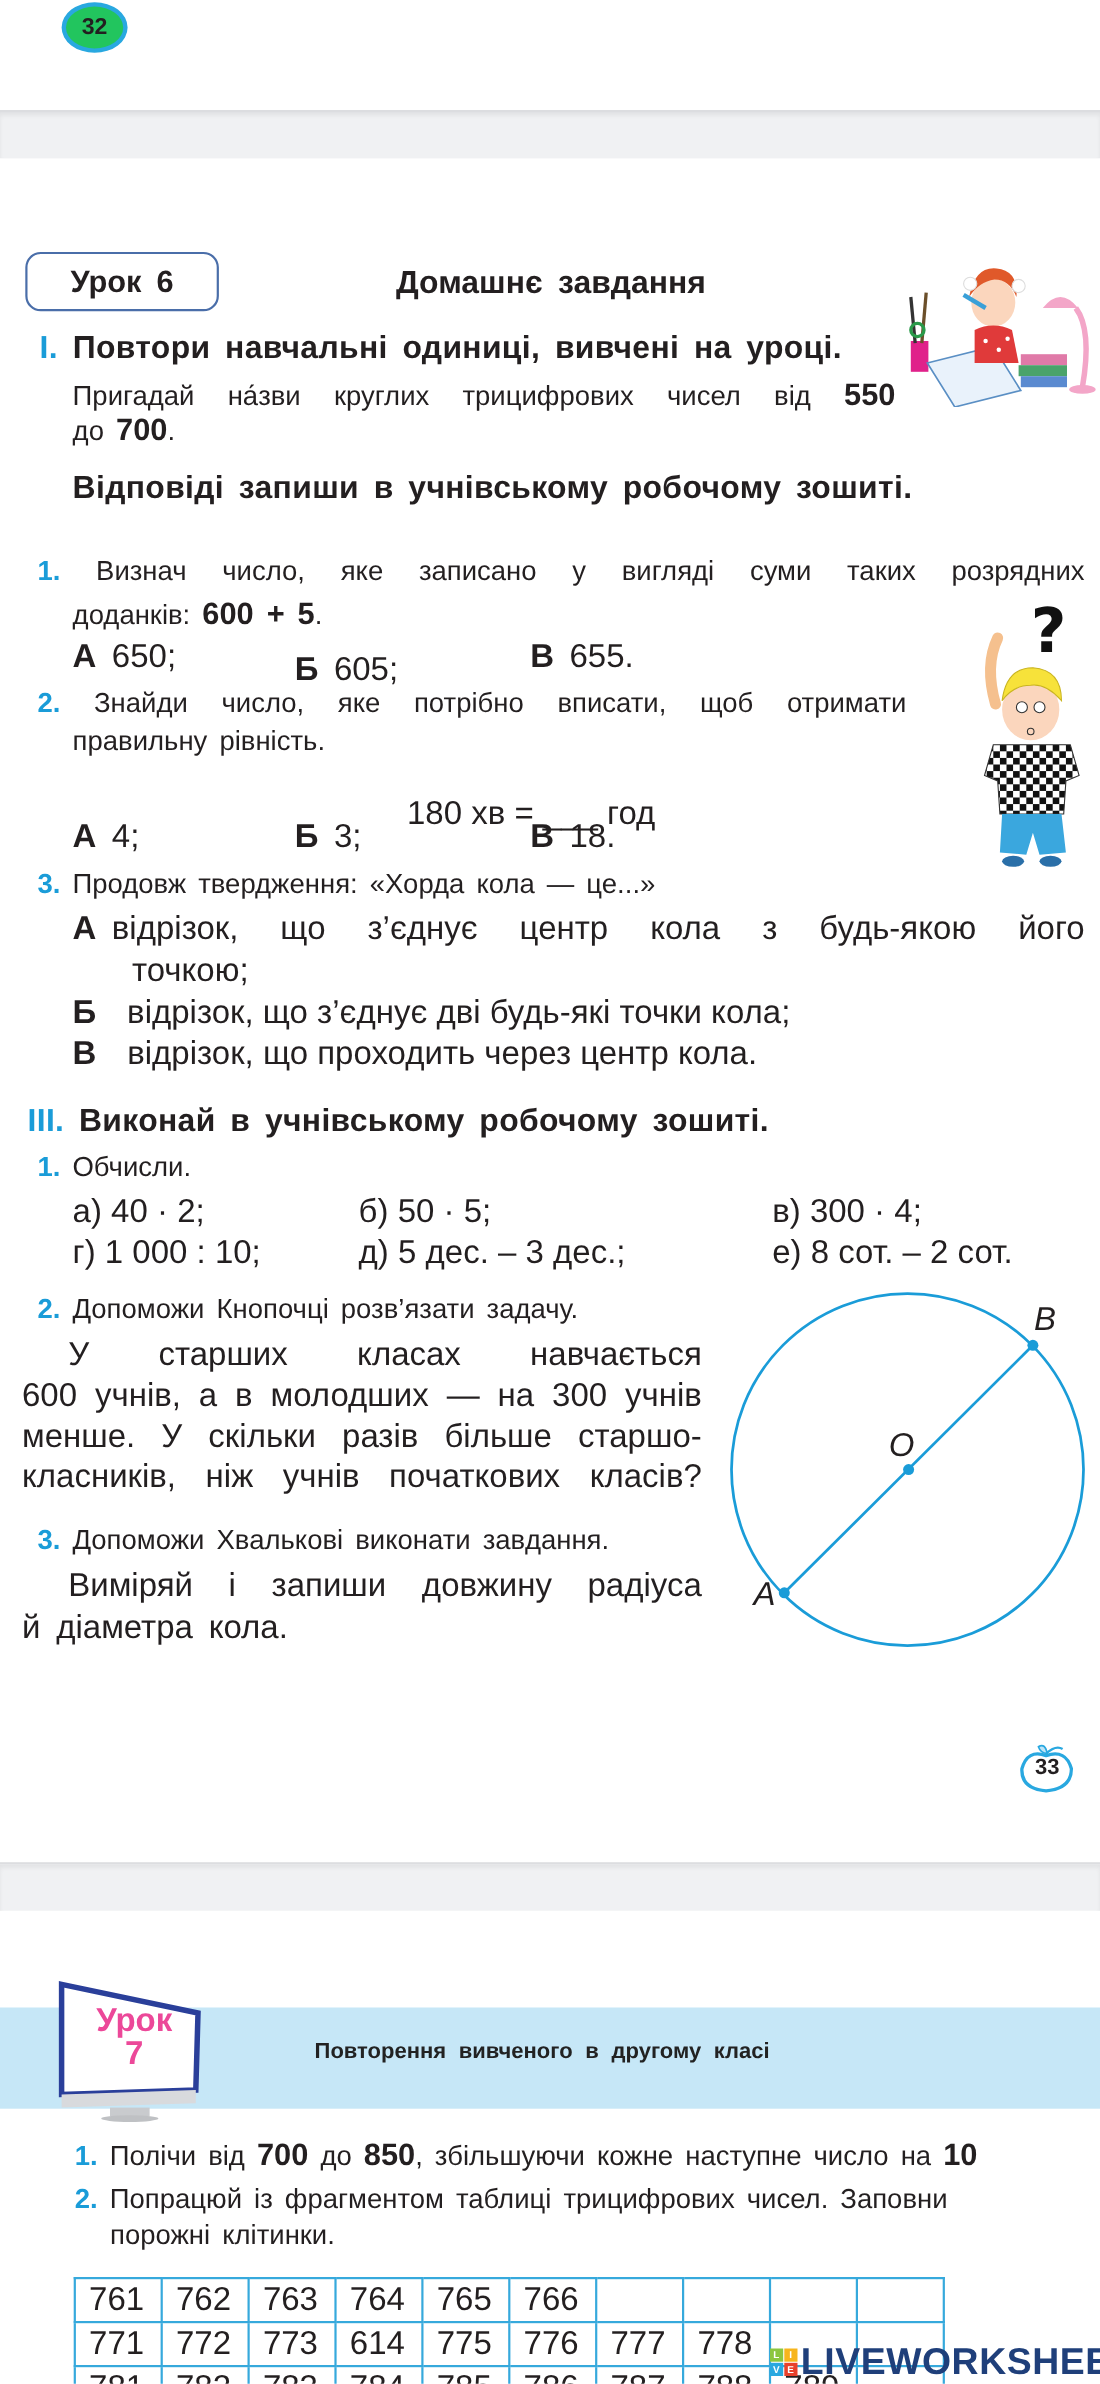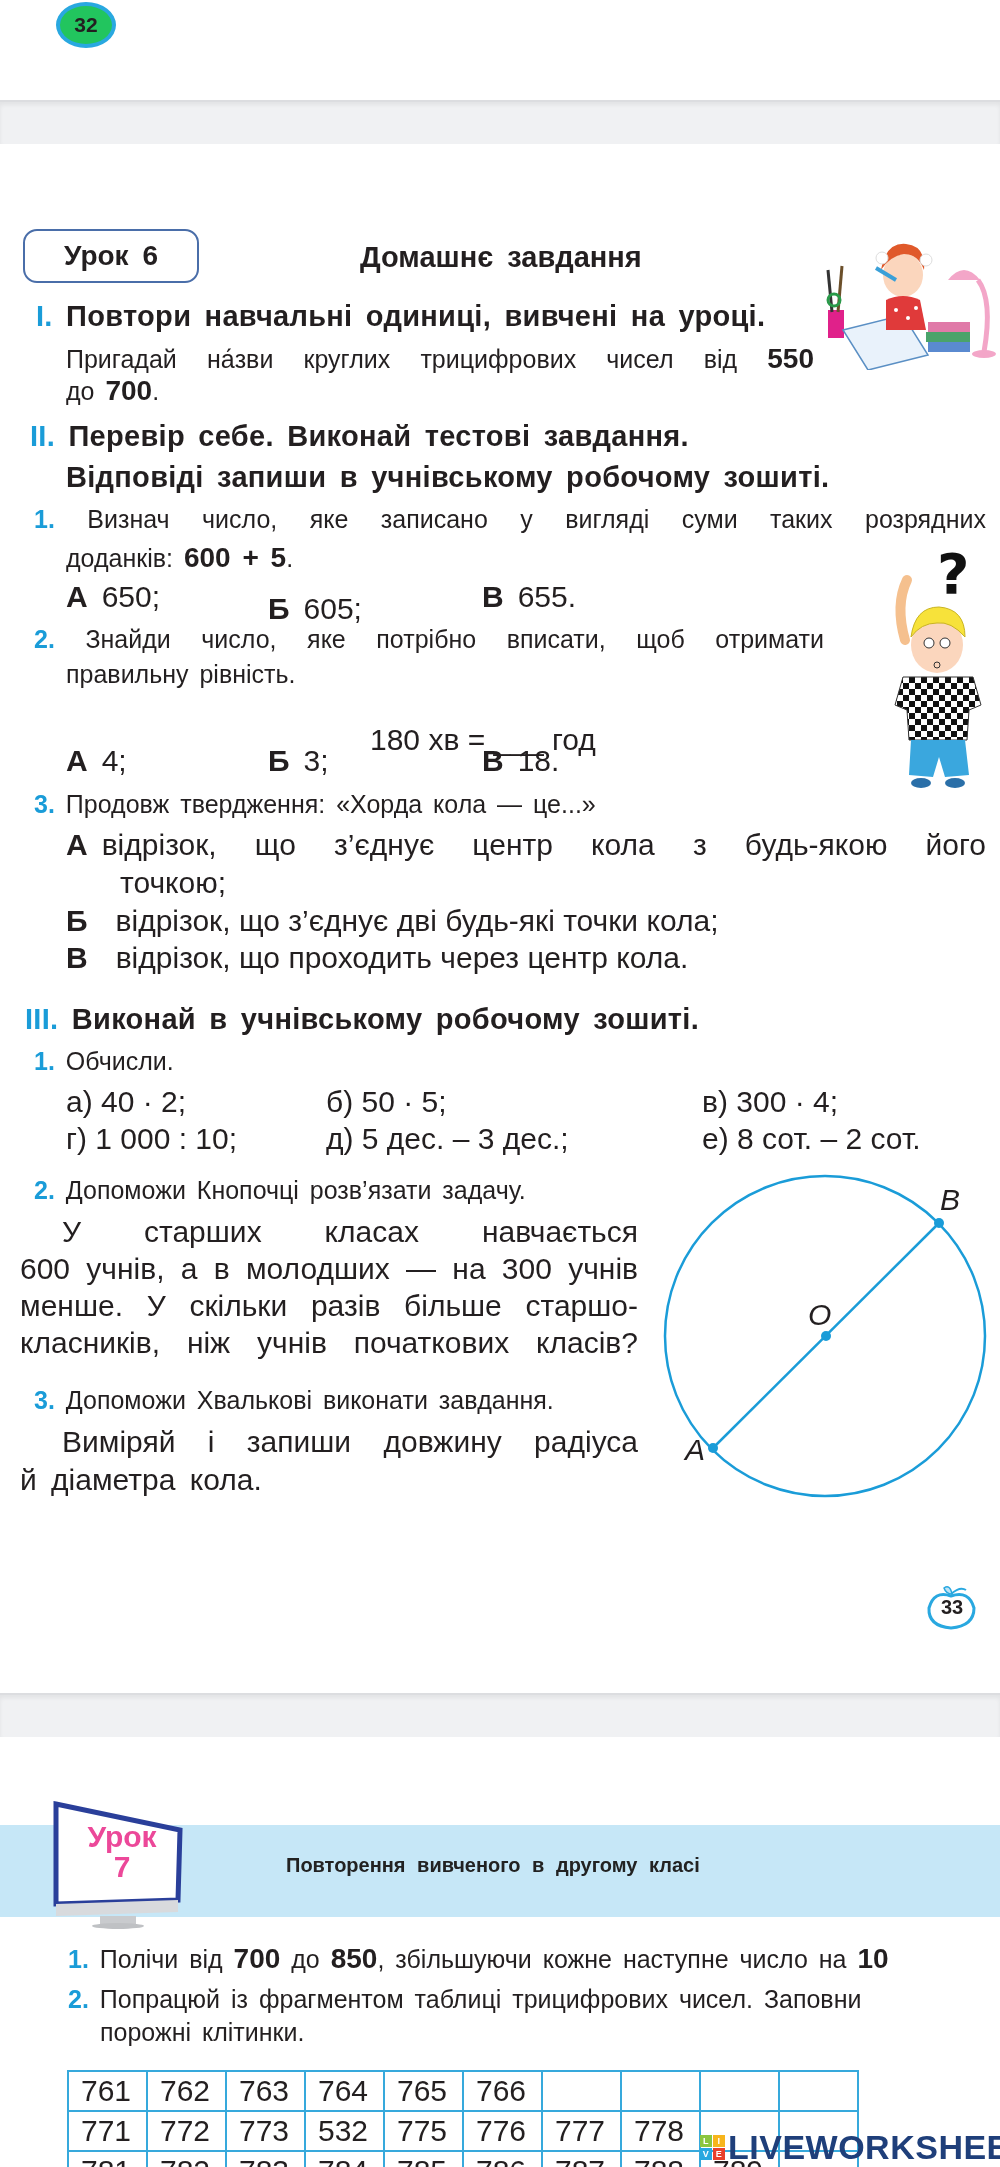"II. Перевір себе. Виконай тестові" div { html: <div> <span>II.</span> <span>Перевір себе. Виконай тестові завдання.</span> </div> -> none }
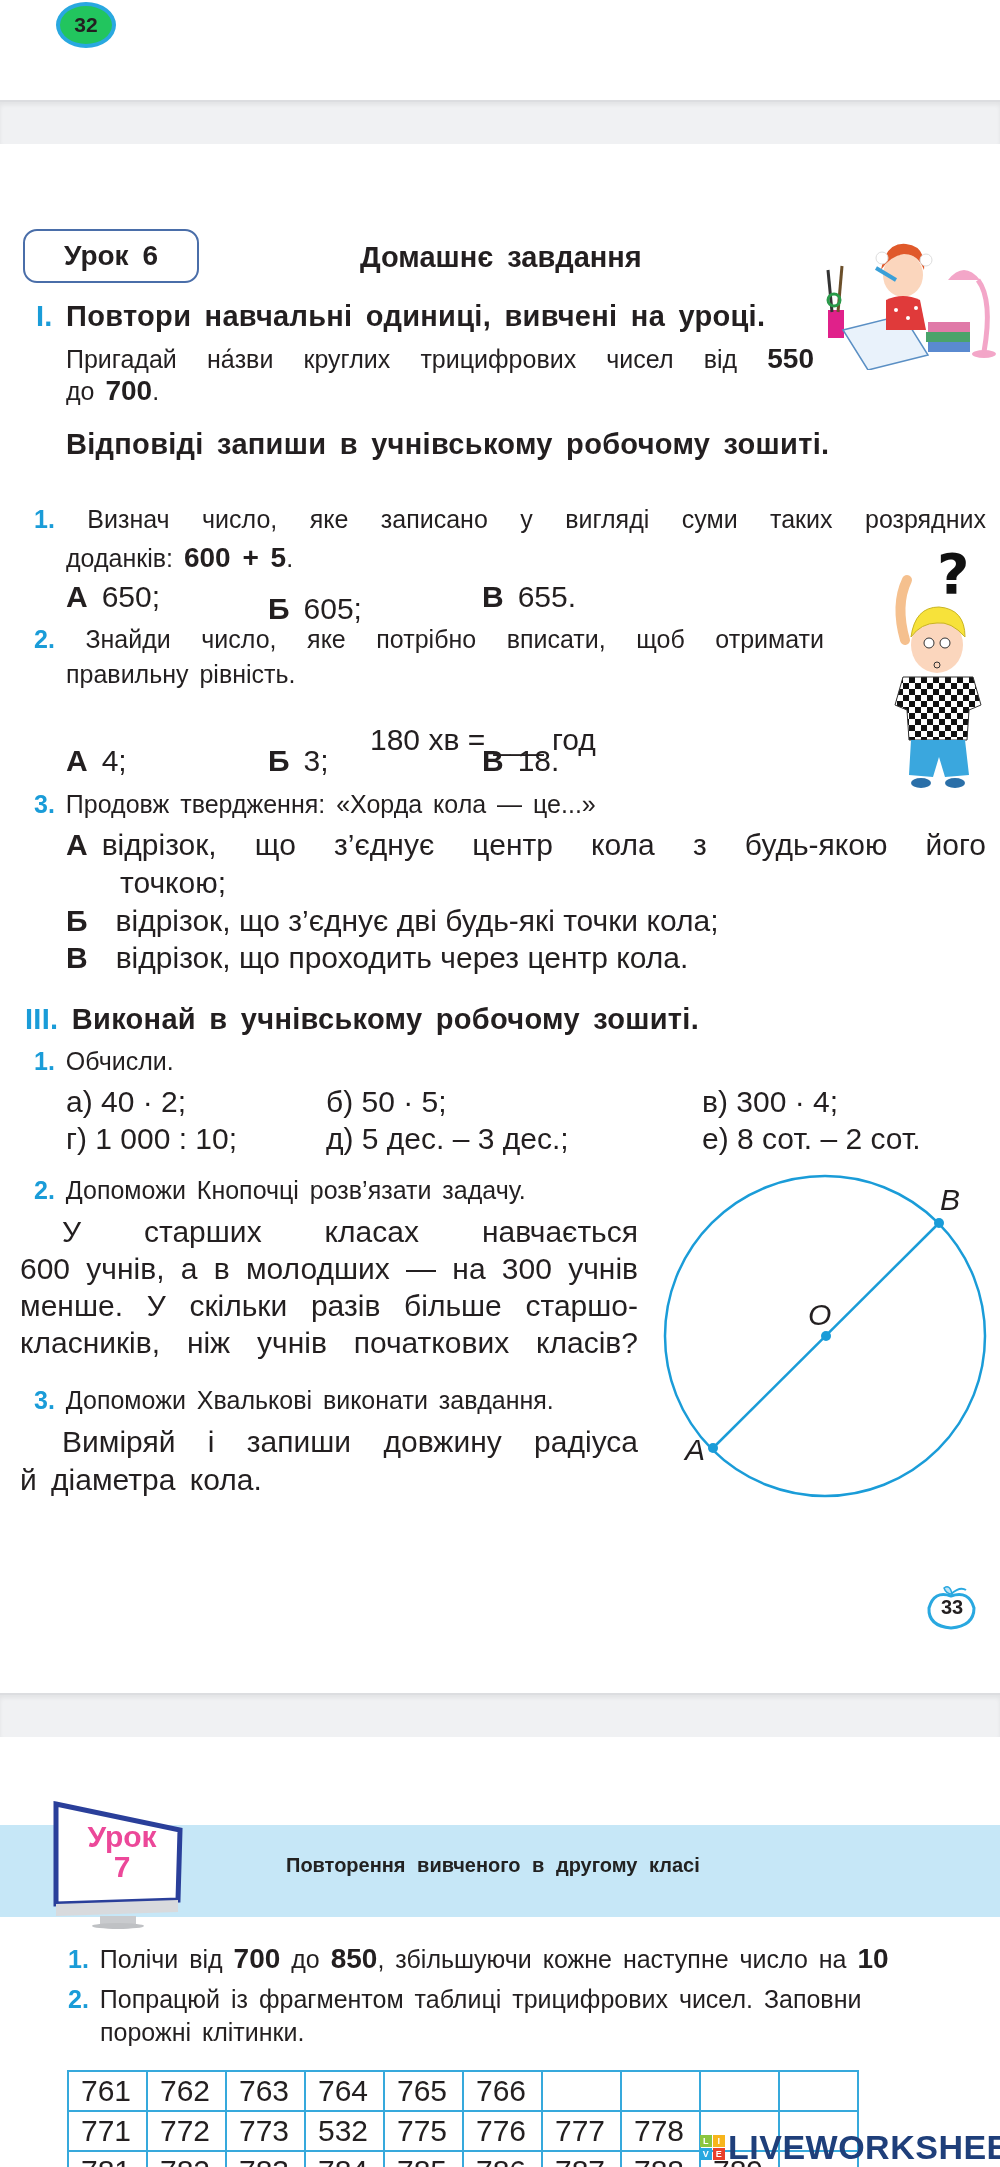"532" td { text: 532 -> 614 }
